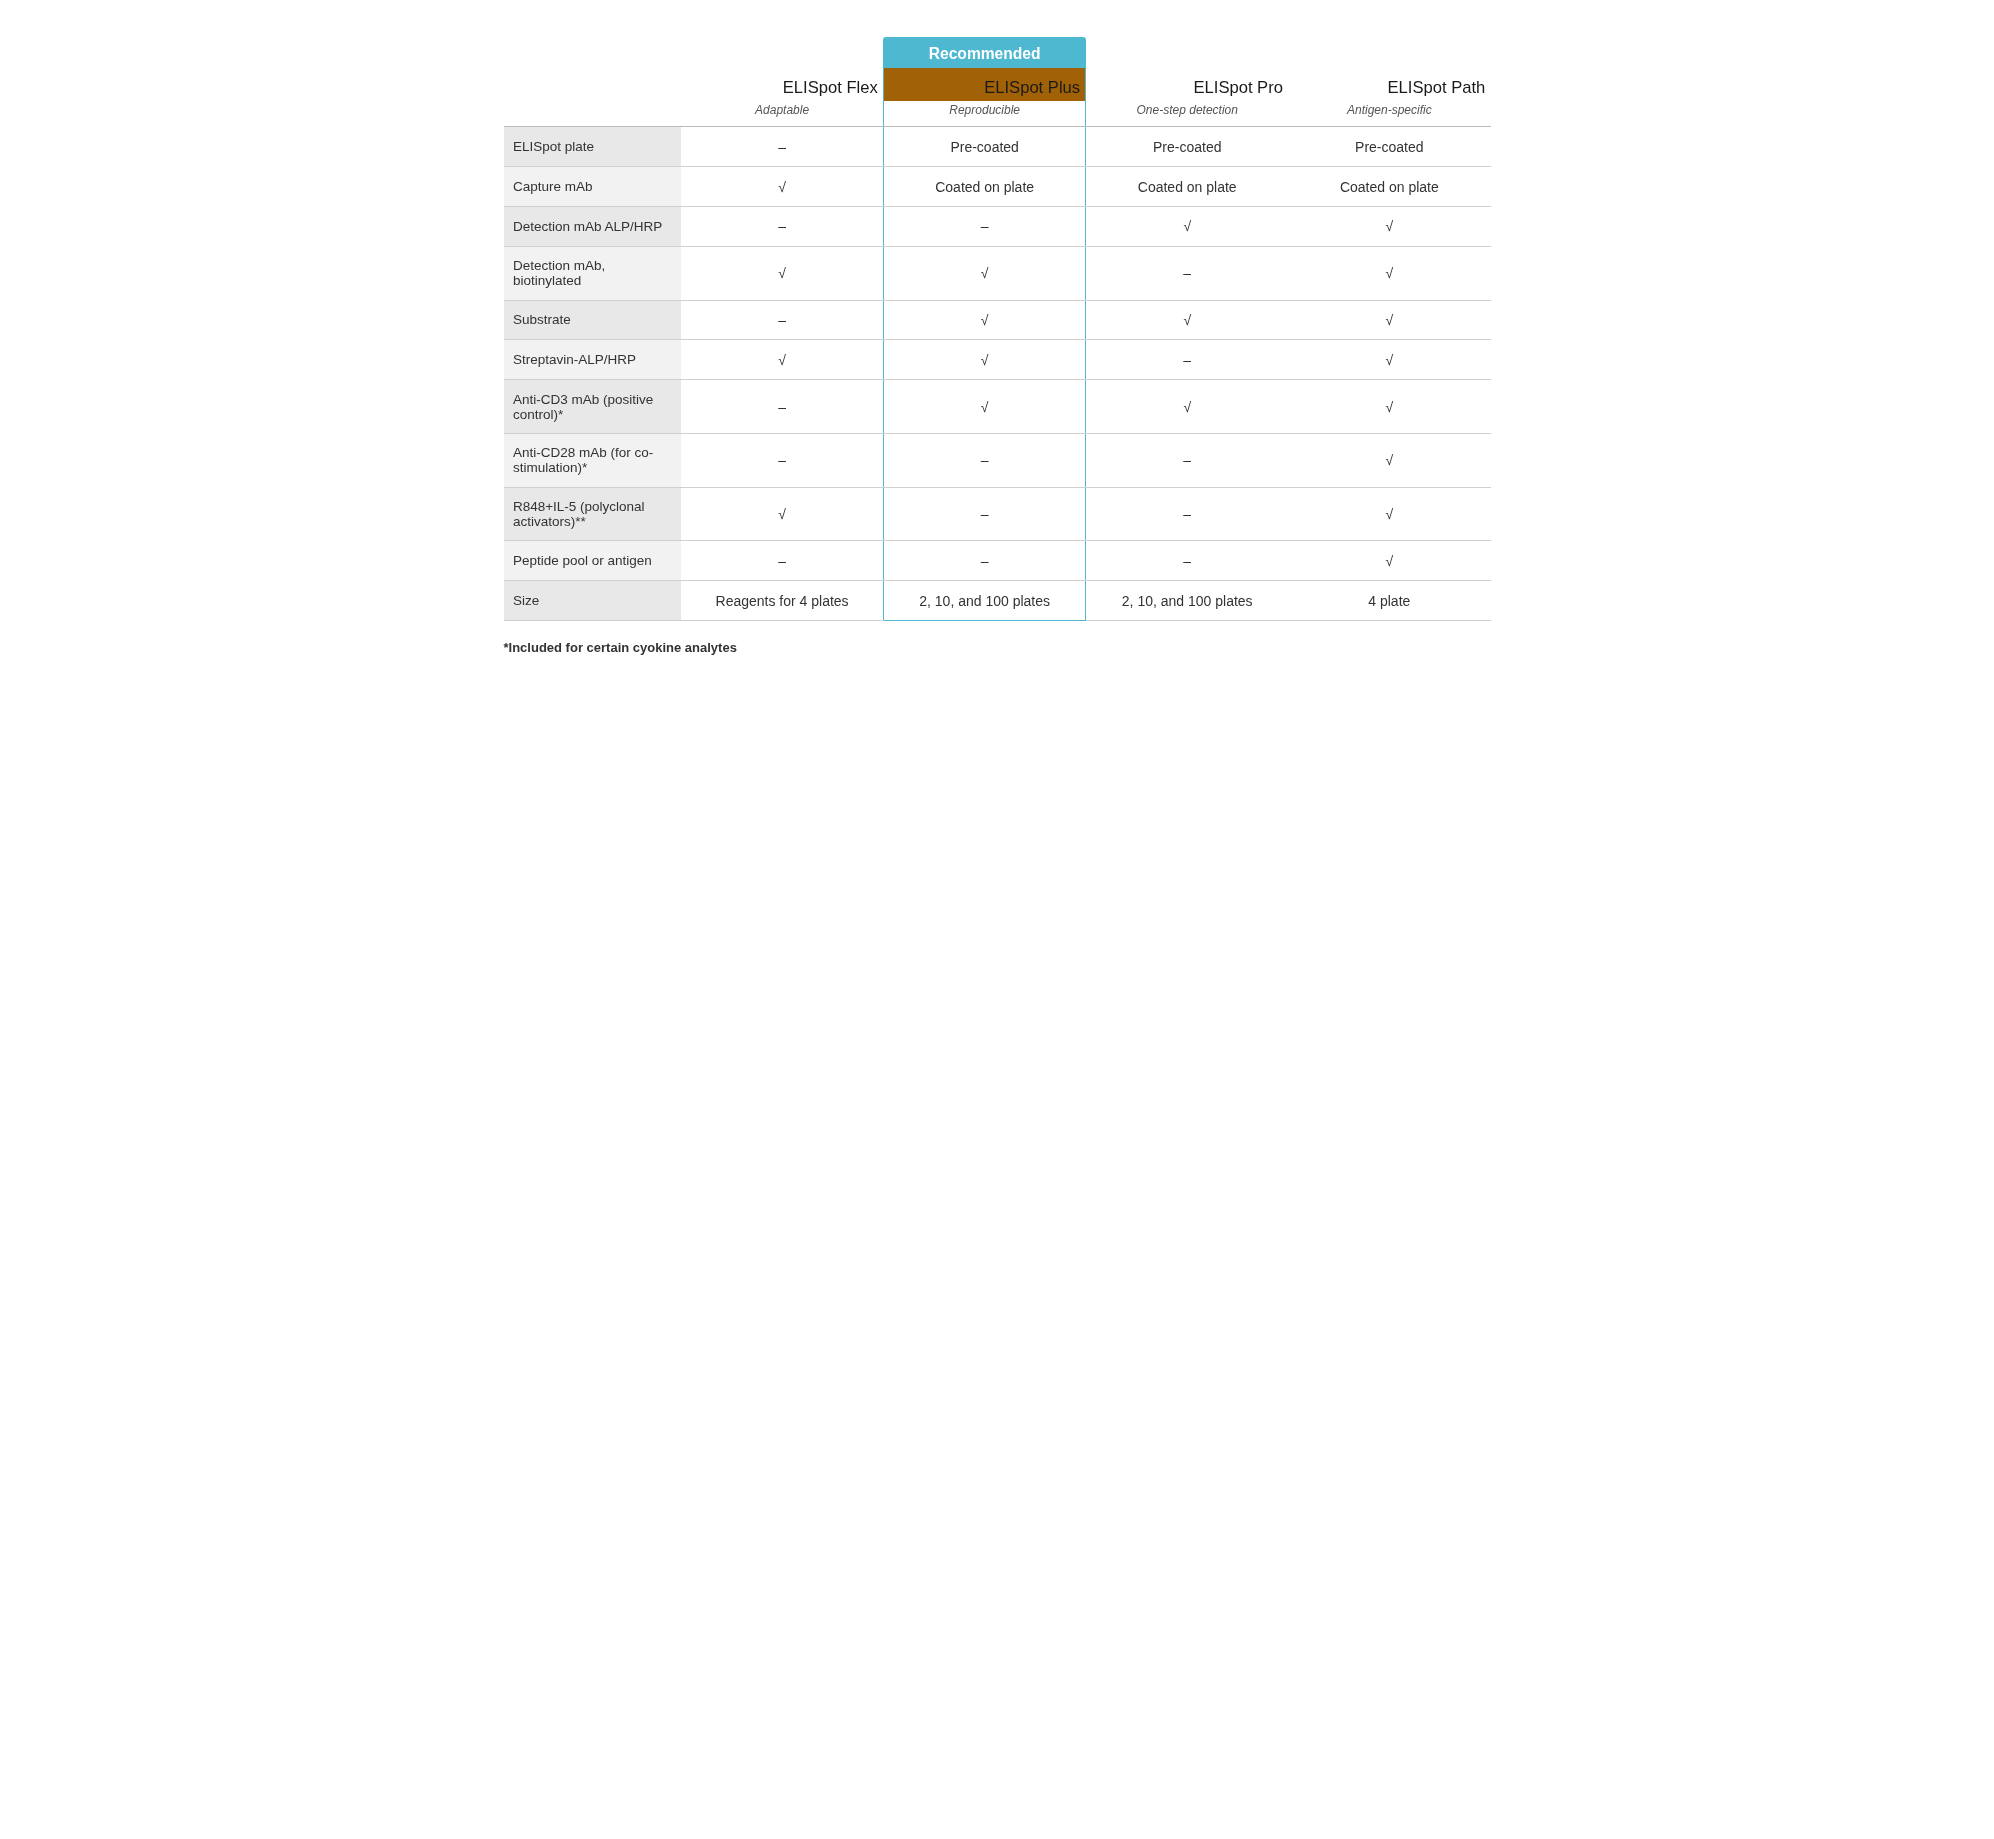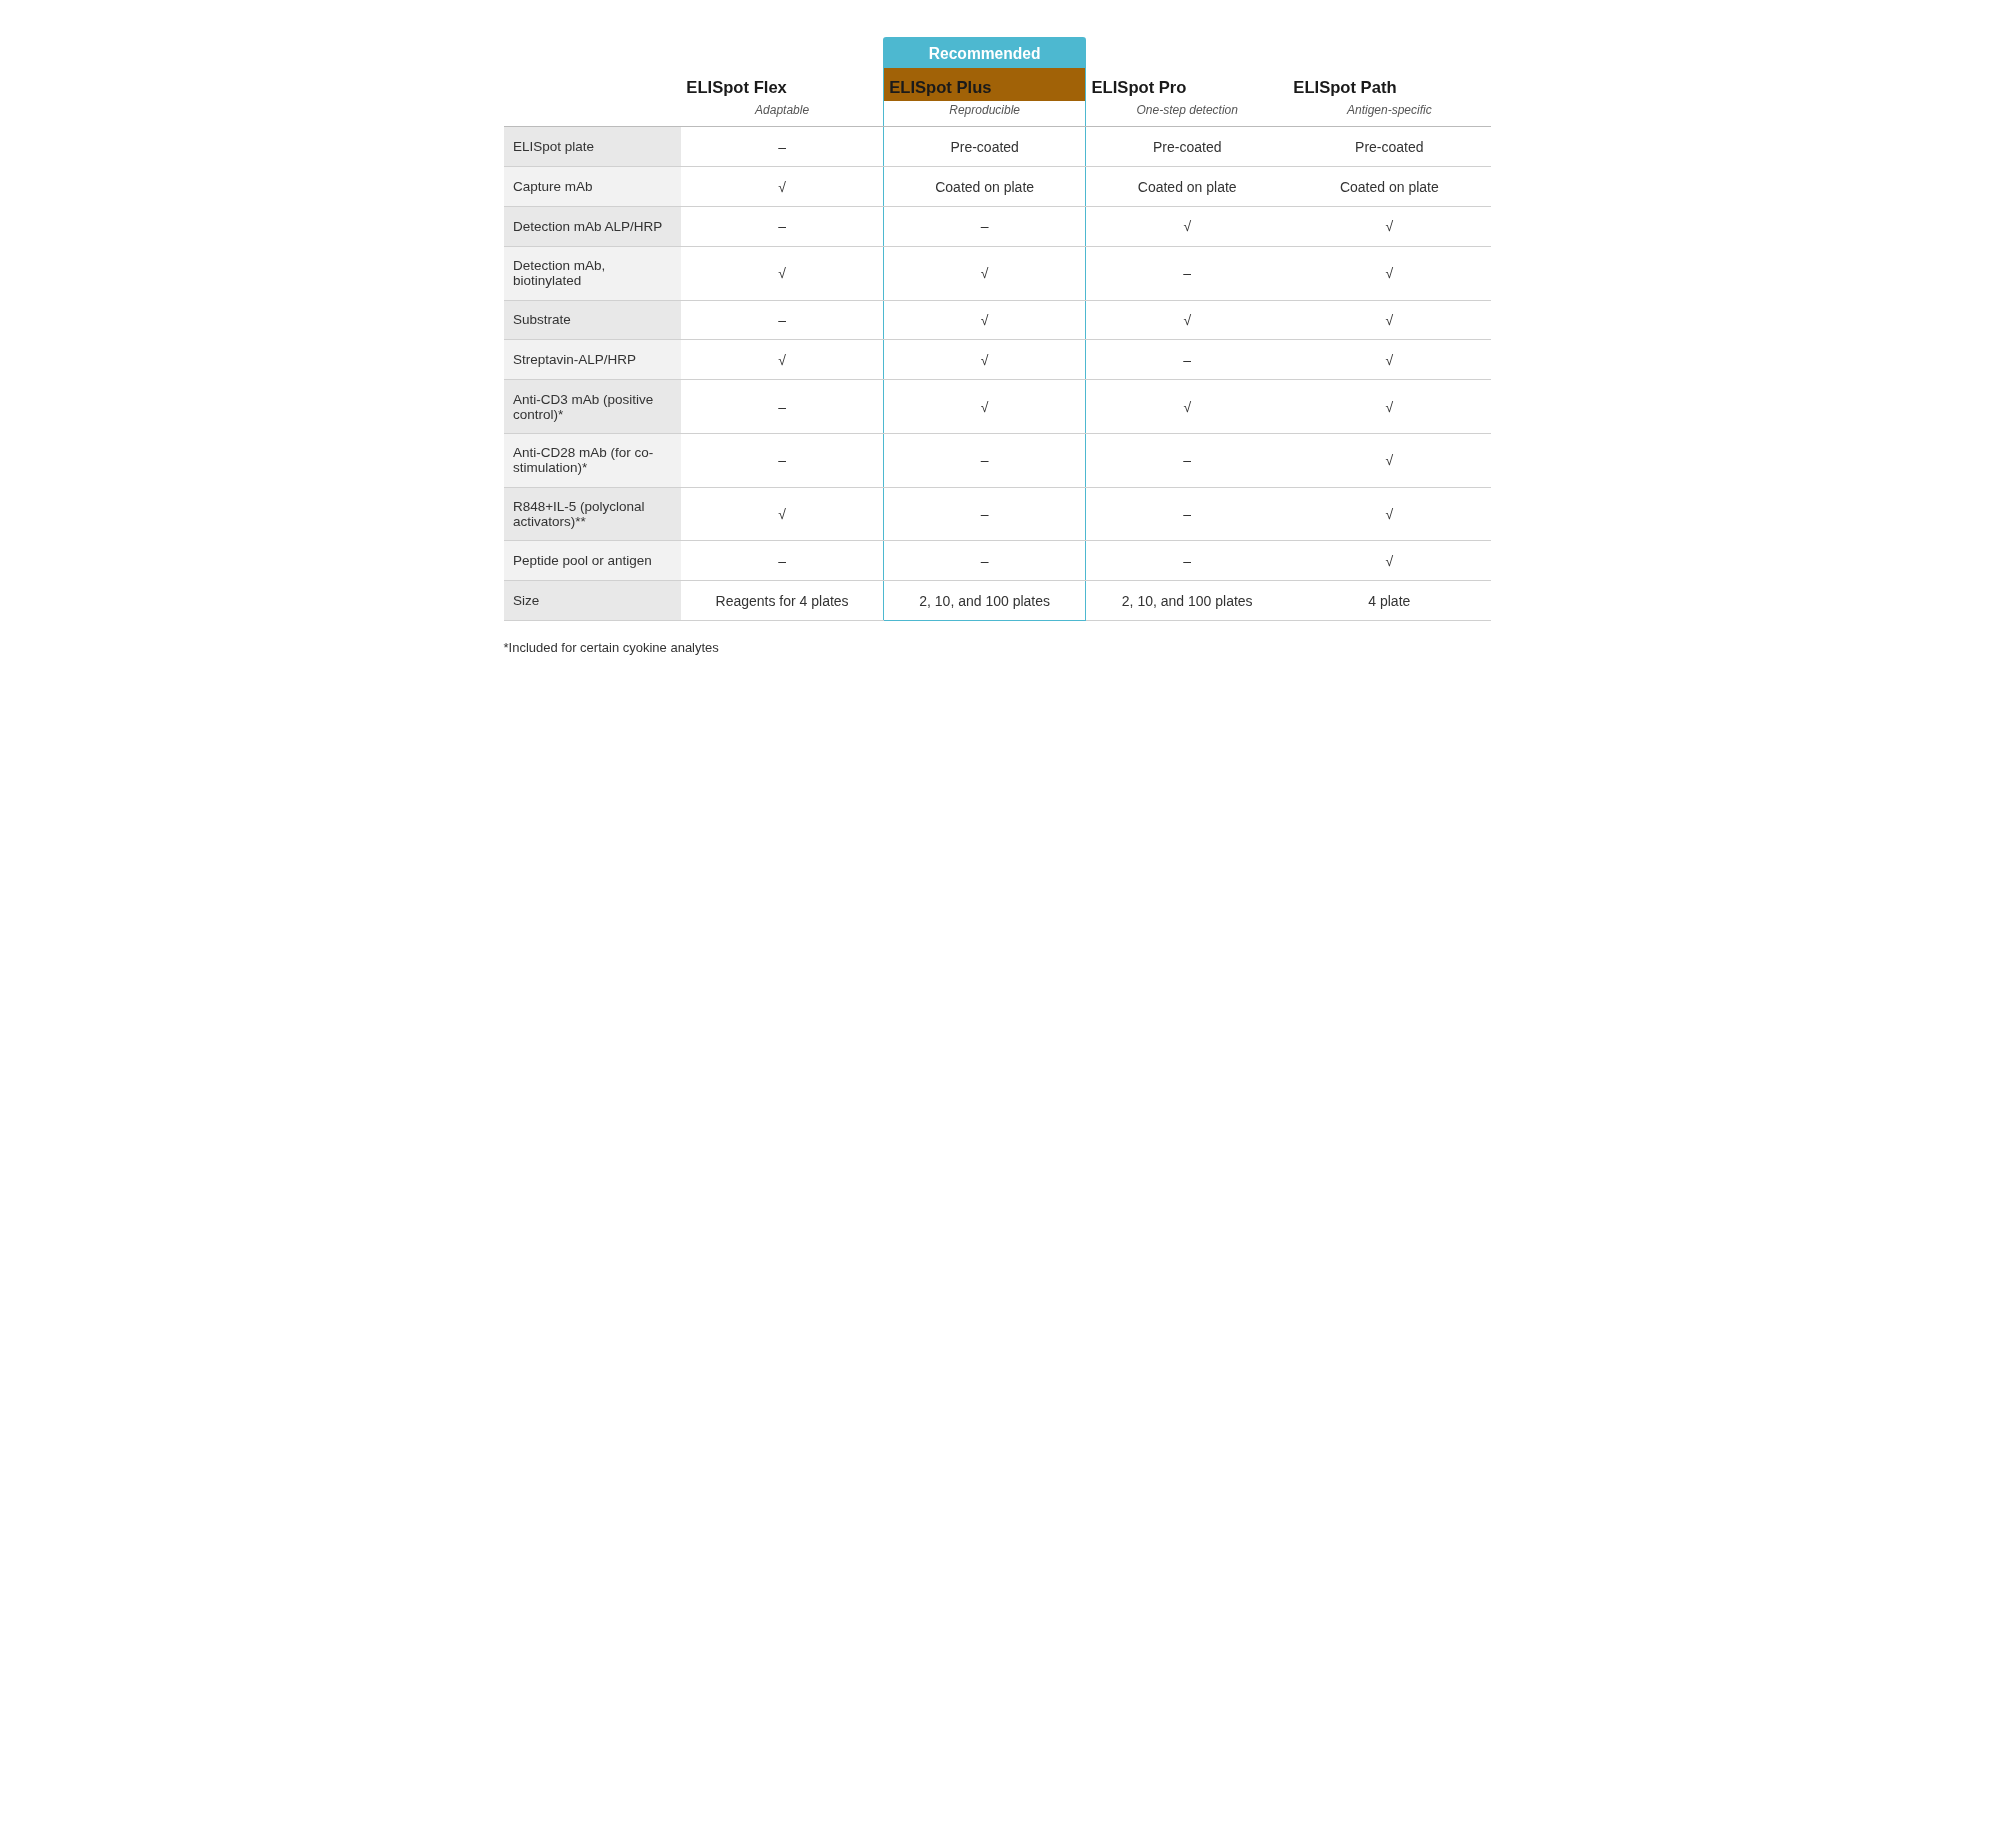"ELISpot Flex" thead tr.product-row th { font-weight: 700 -> 400; text-align: left -> right }
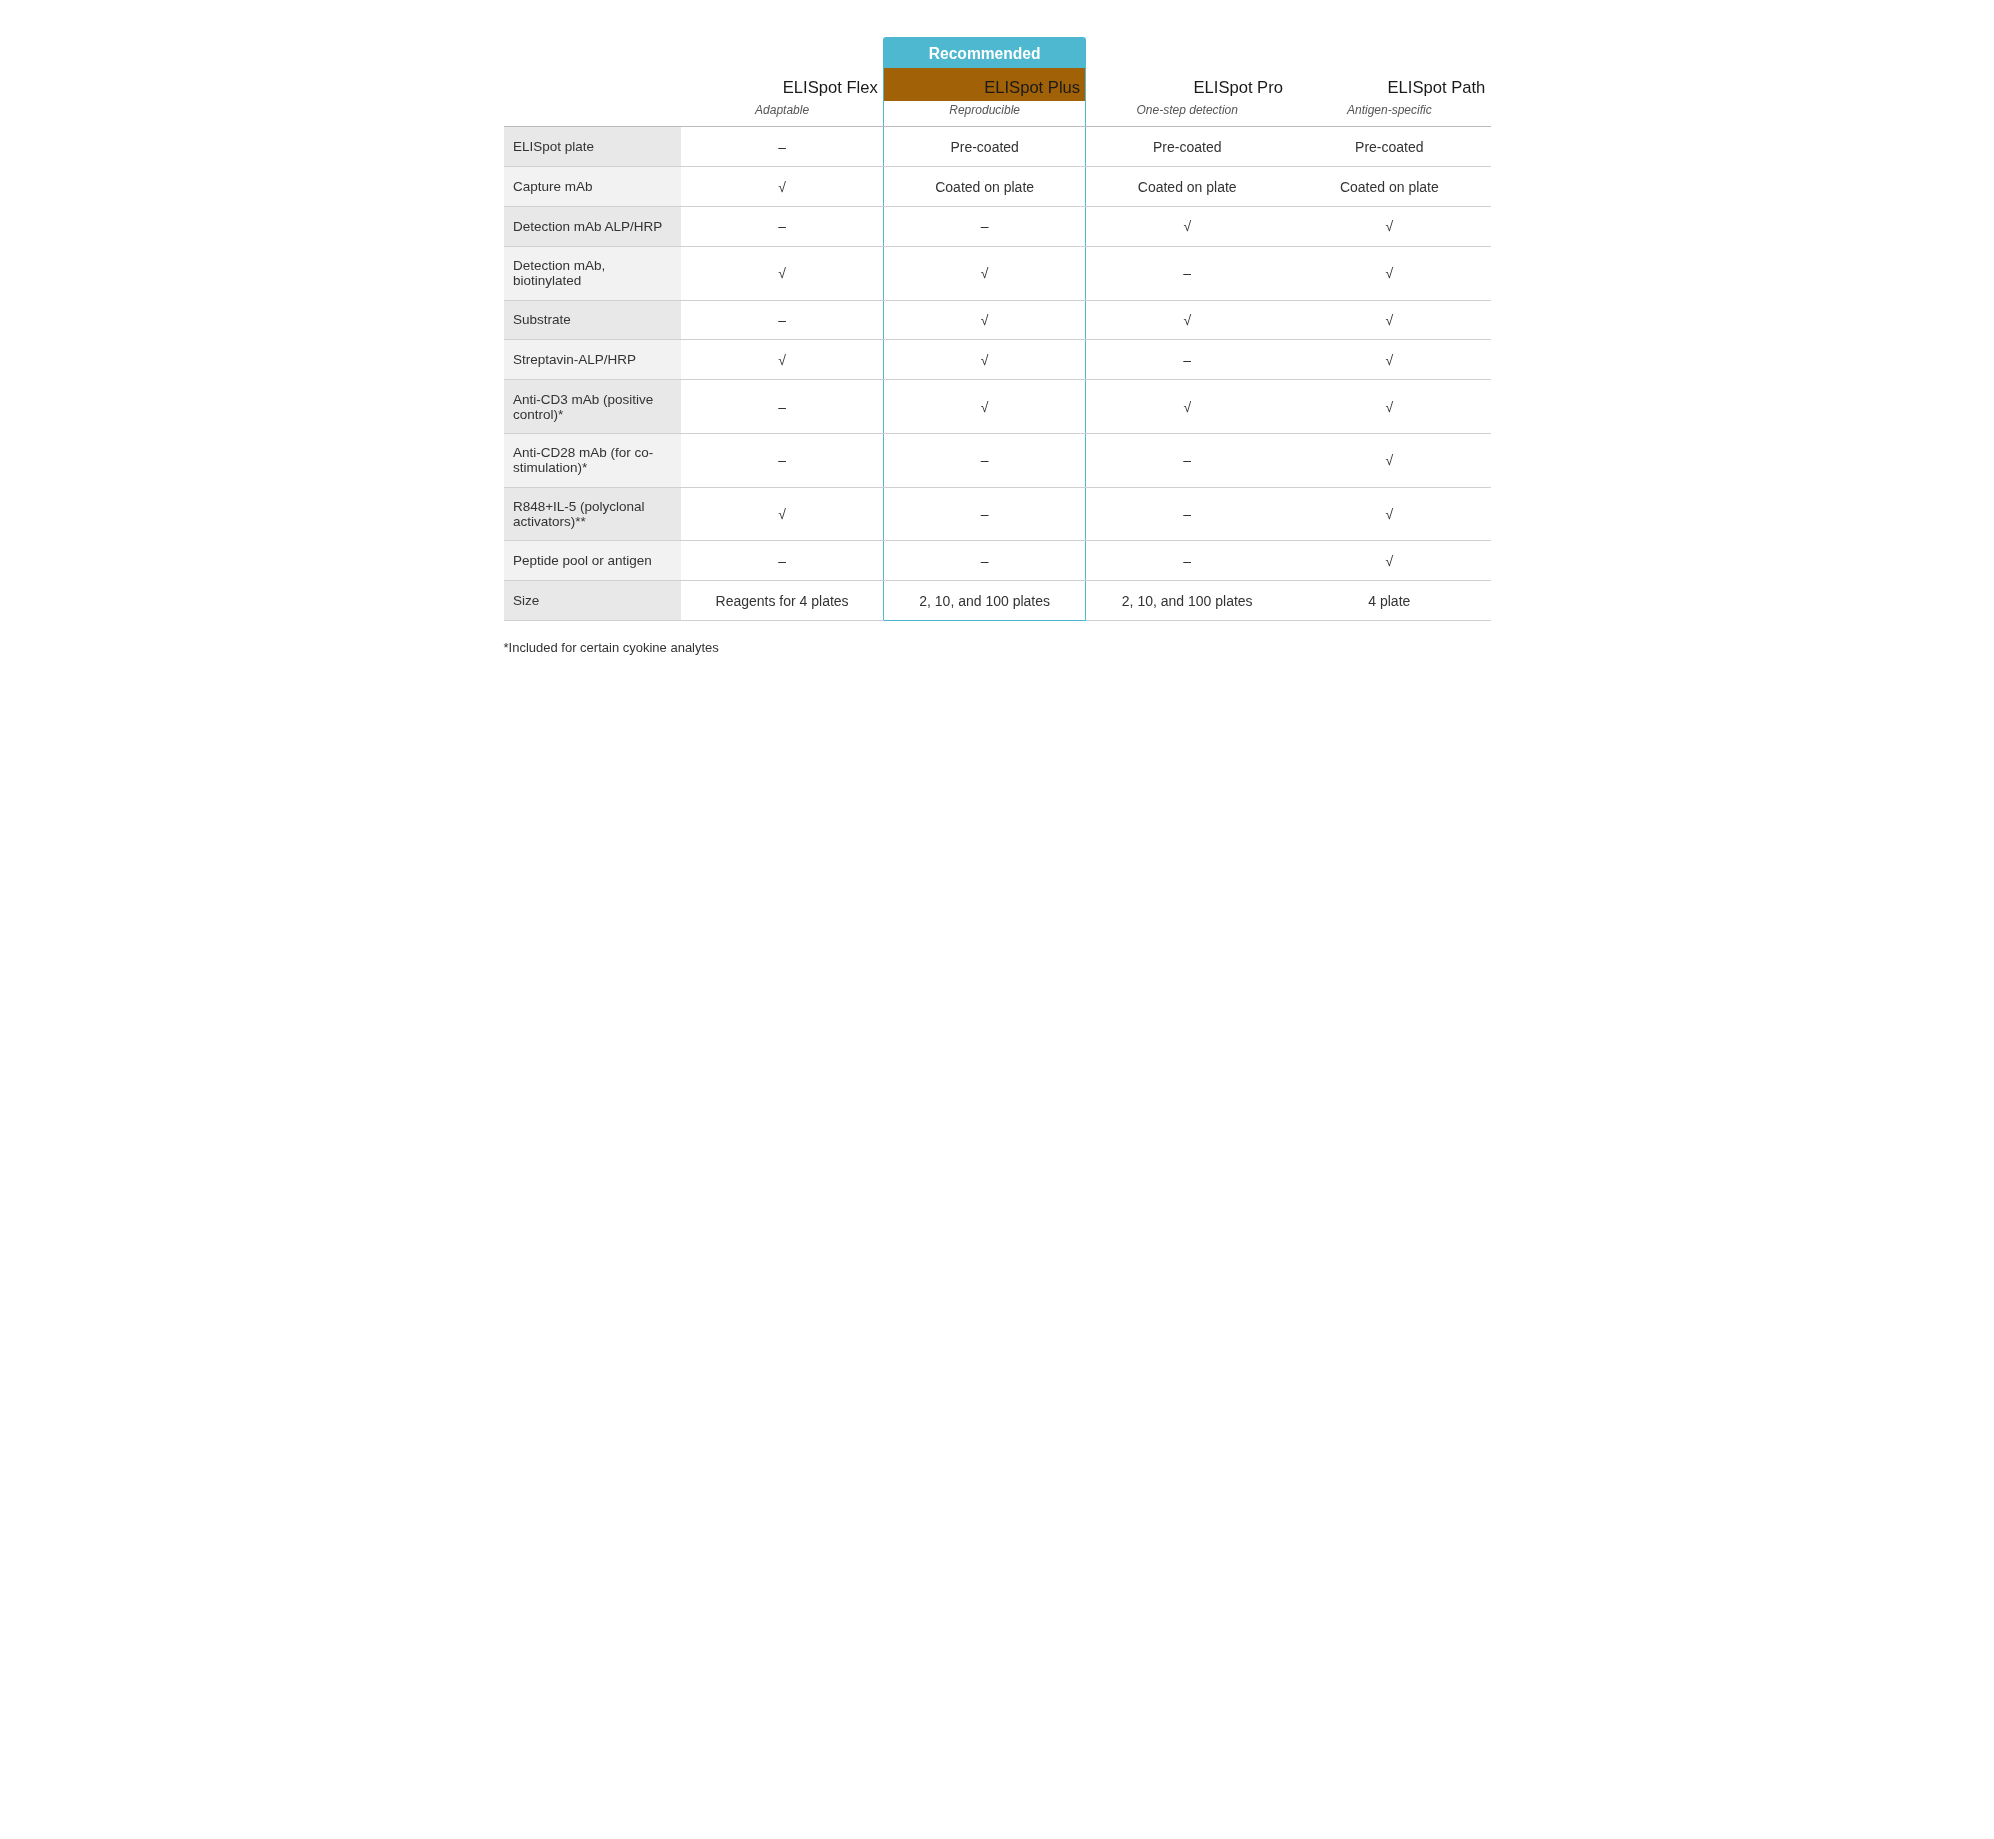"*Included for certain cyokine analytes" .footnotes p { font-weight: none -> bold }
